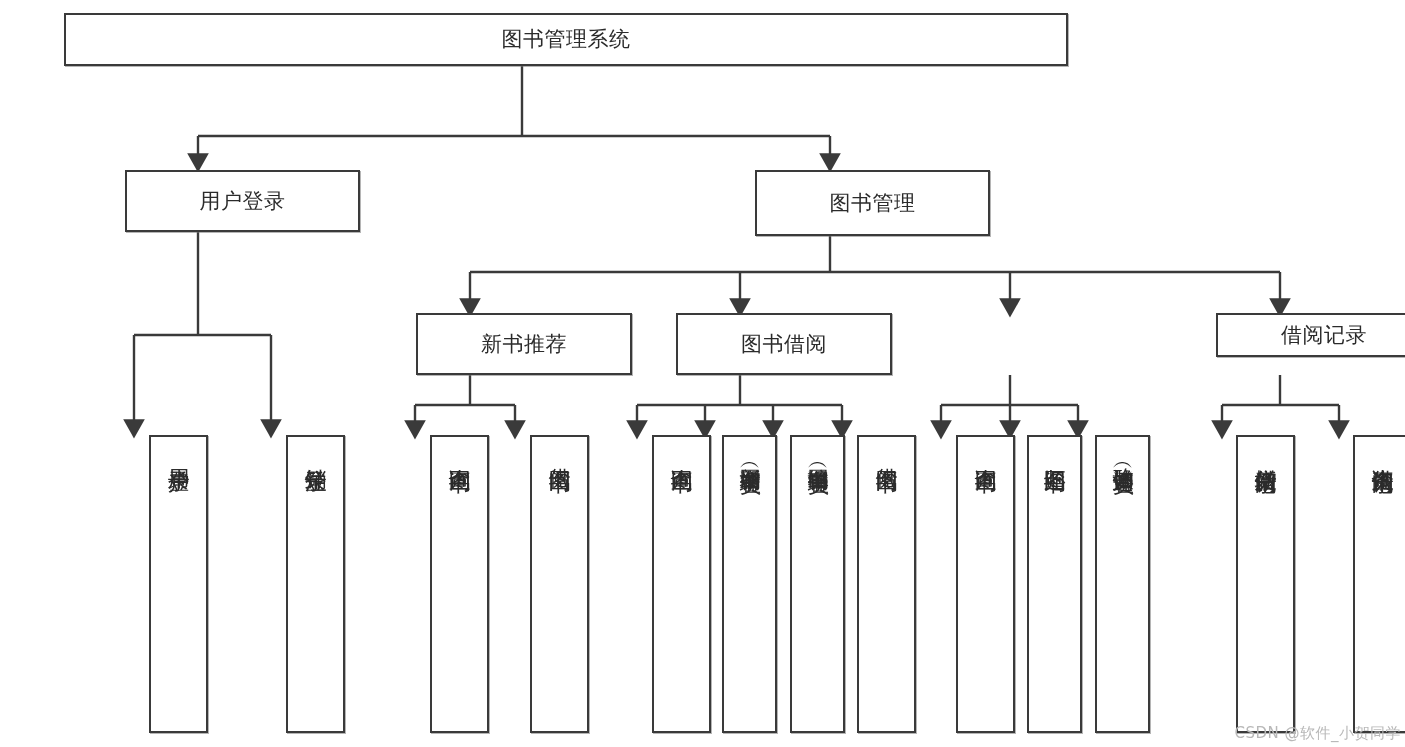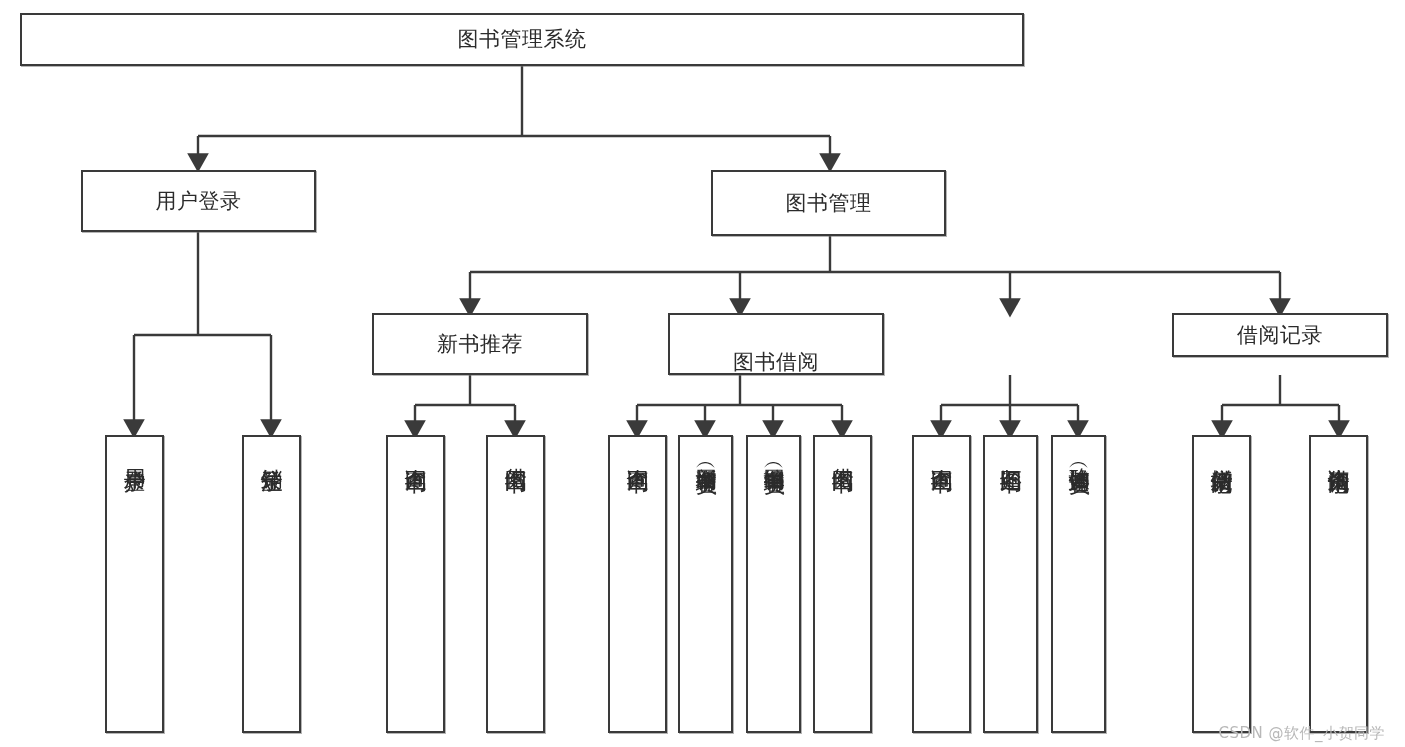"图书管理系统" .node { margin-left: none -> 44px }
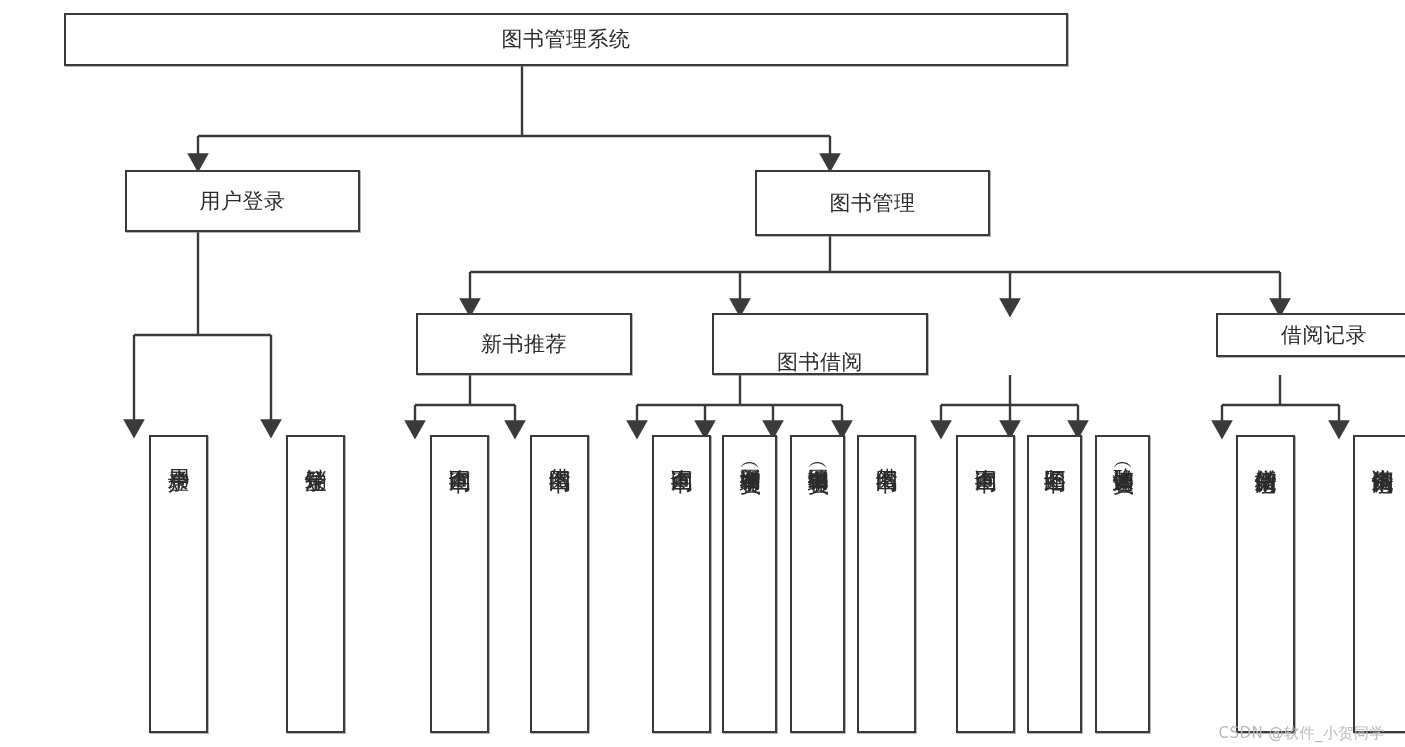"图书借阅" div.node { align-items: flex-end -> none; left: 668px -> 632px }
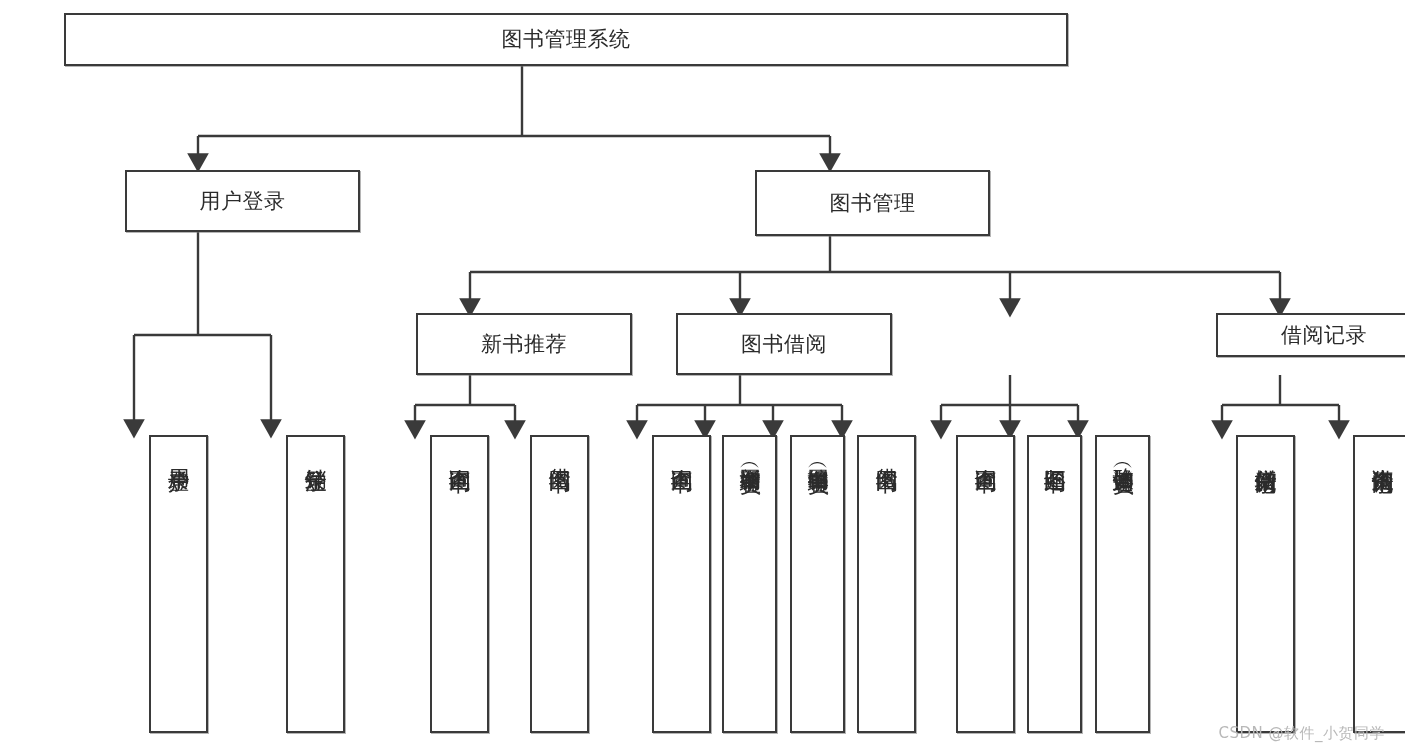"CSDN @软件_小贺同学" #watermark { right: 20px -> 4px }
